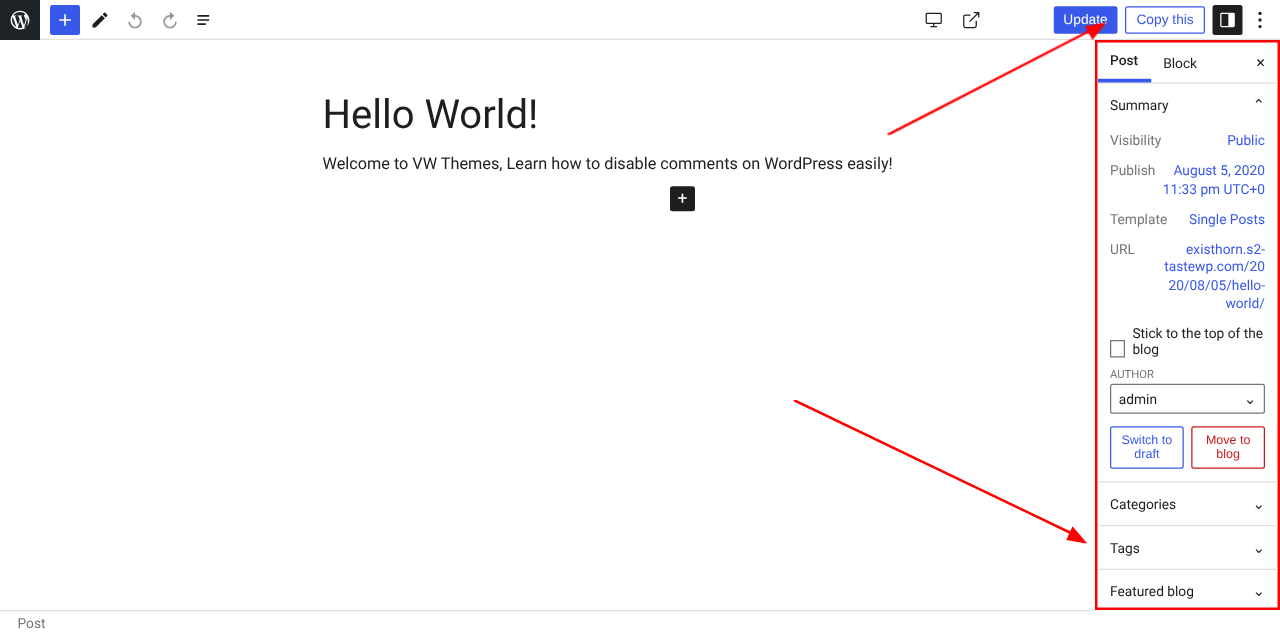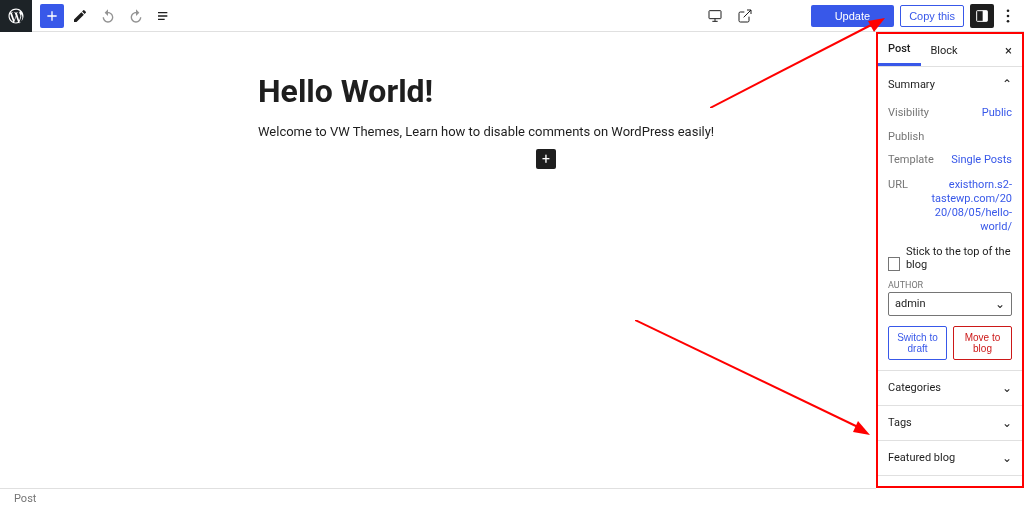"Update" .update-btn { padding: 5px 24px -> 5px 8px }
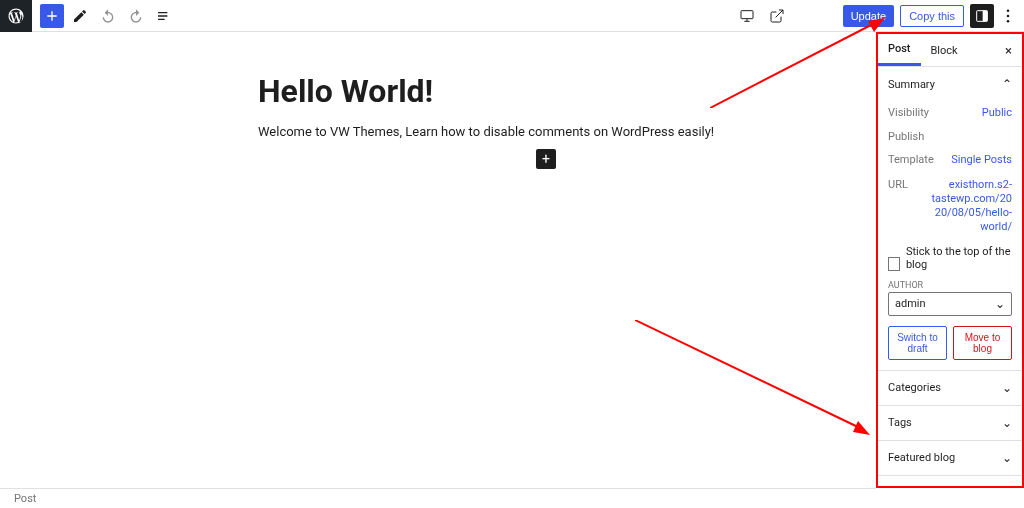"Hello World!" .post-title { font-weight: 700 -> 400 }
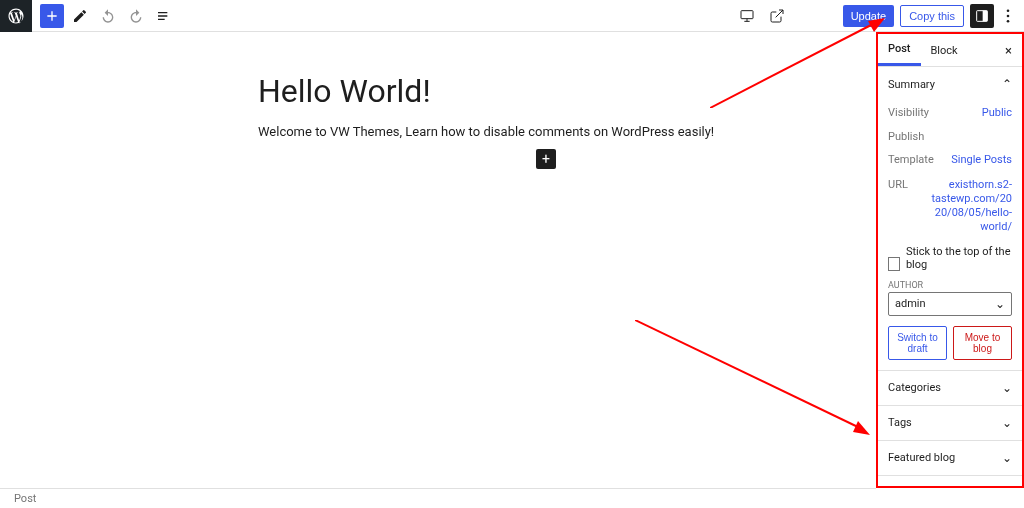"August 5, 2020 11:33 pm" span.meta-value { html: none -> <span>August 5, 2020 11:33 pm UTC+0</span> }
